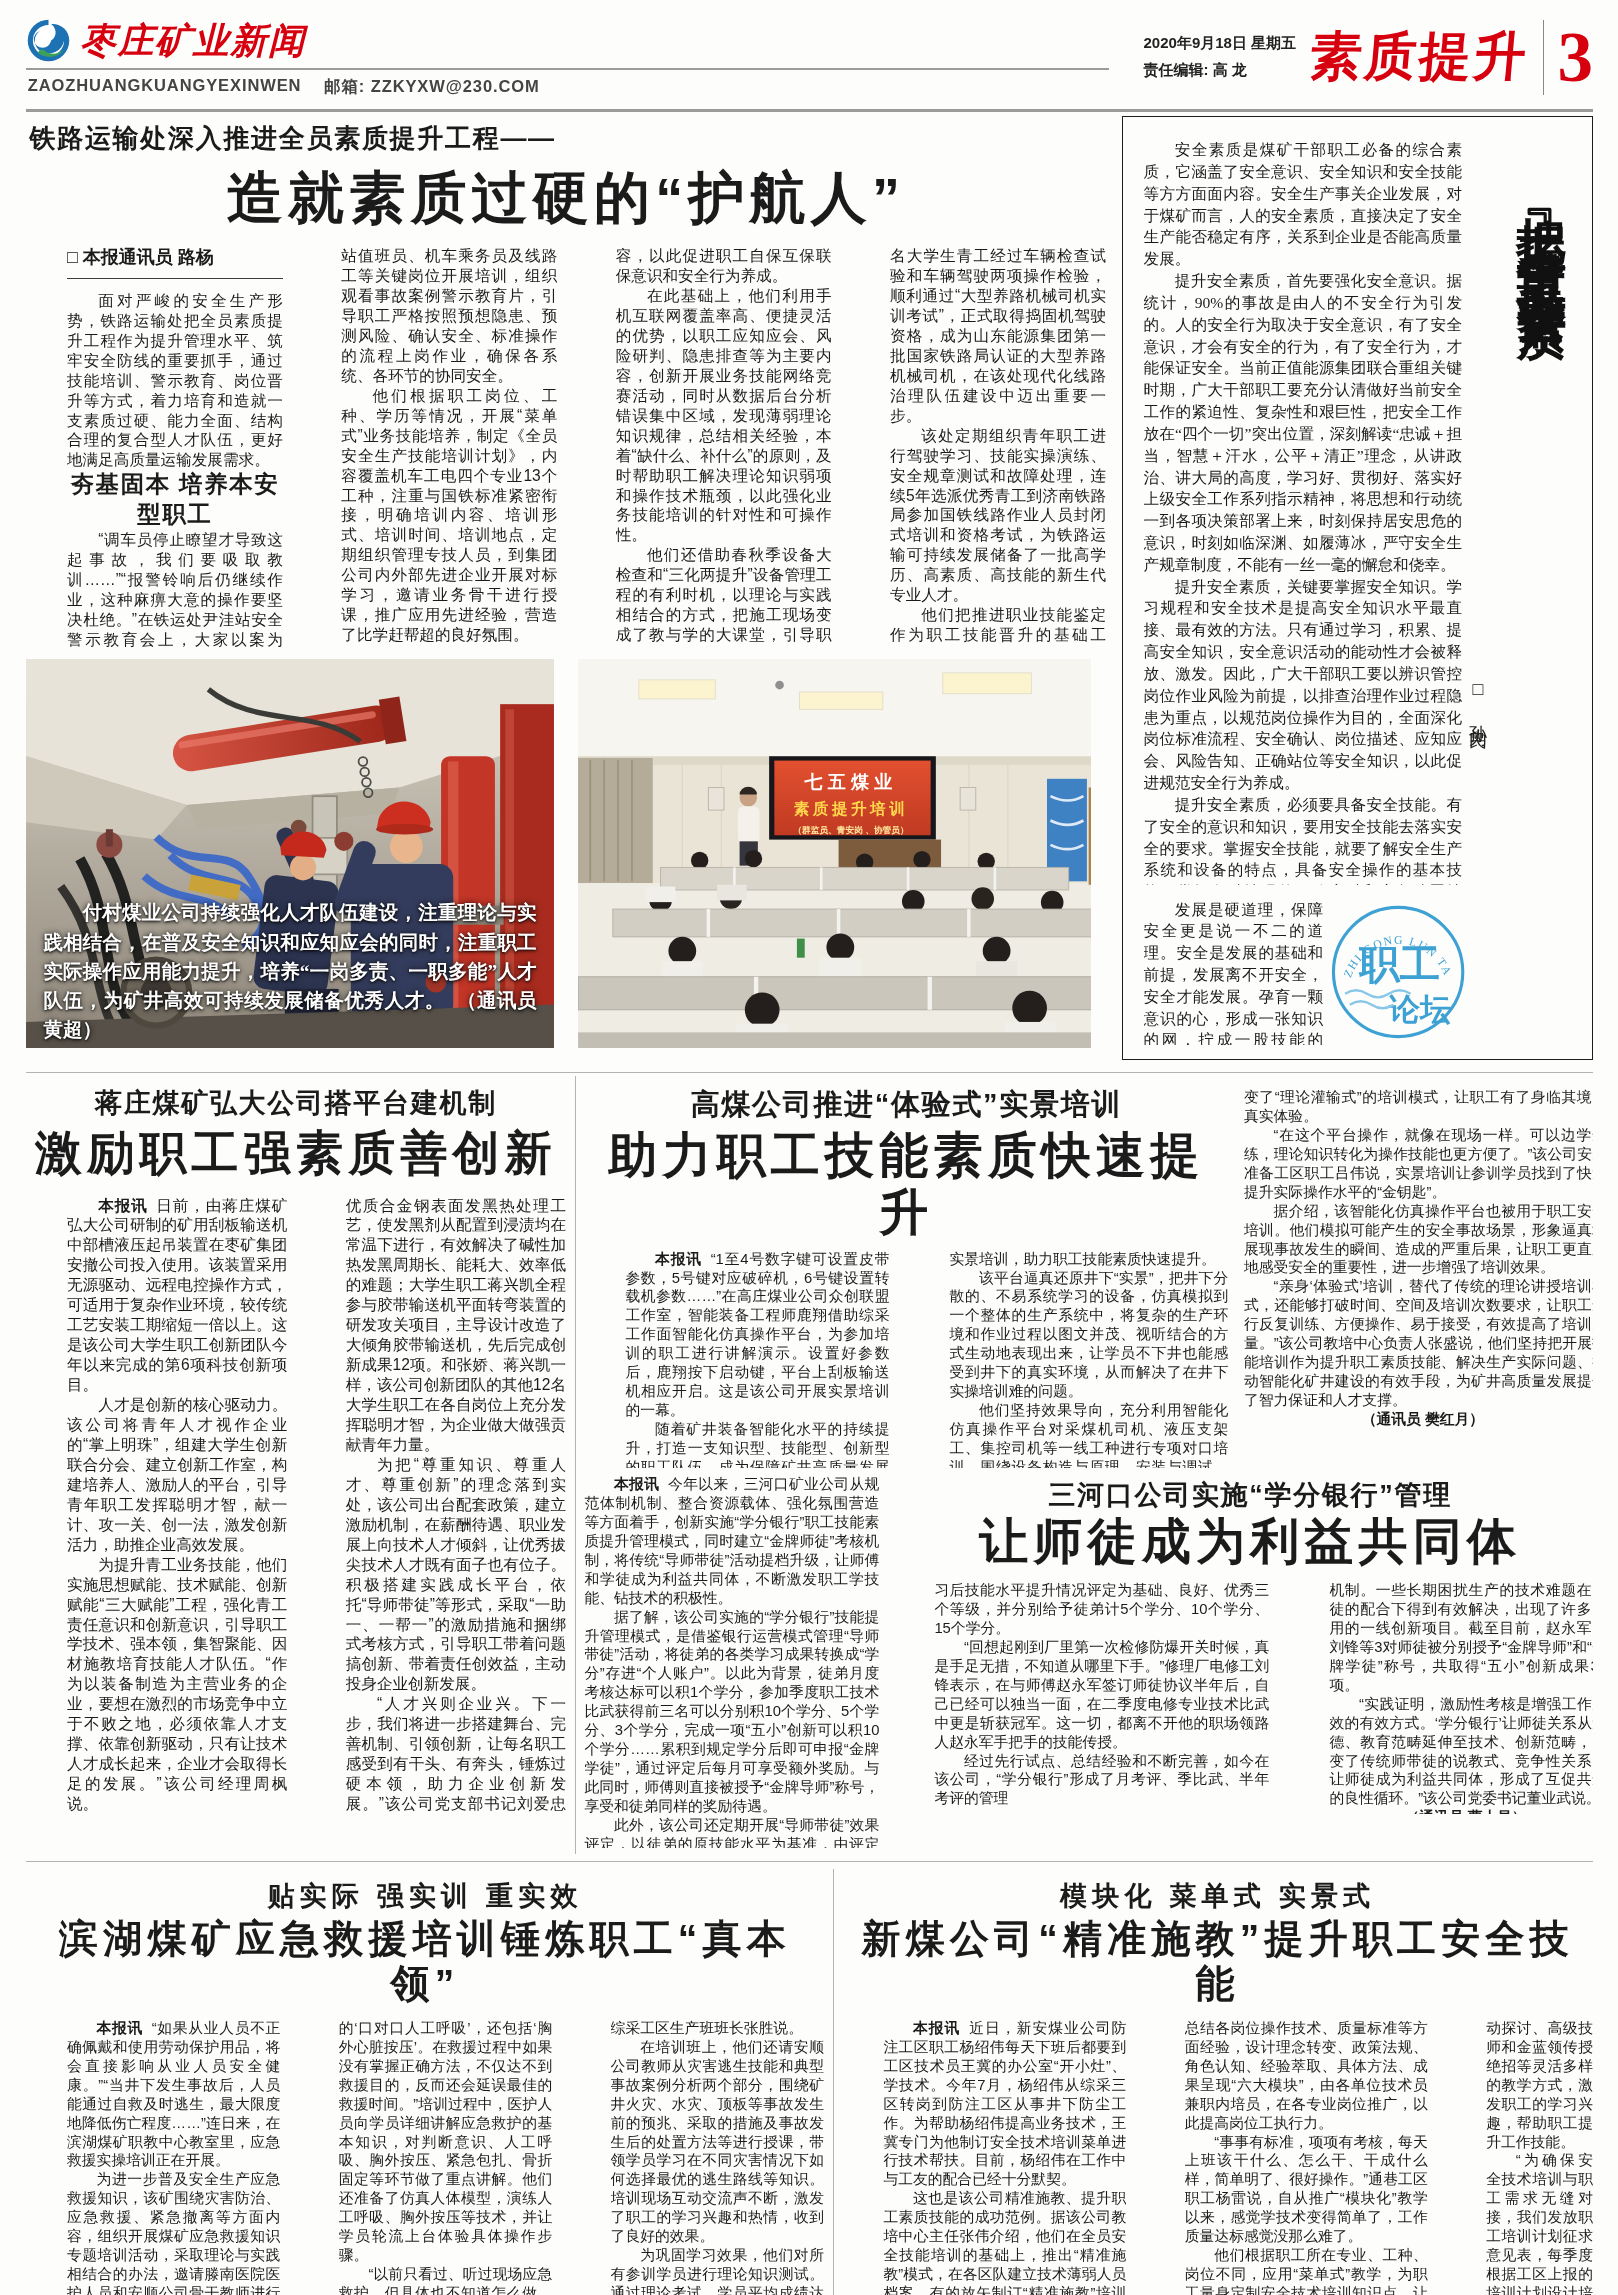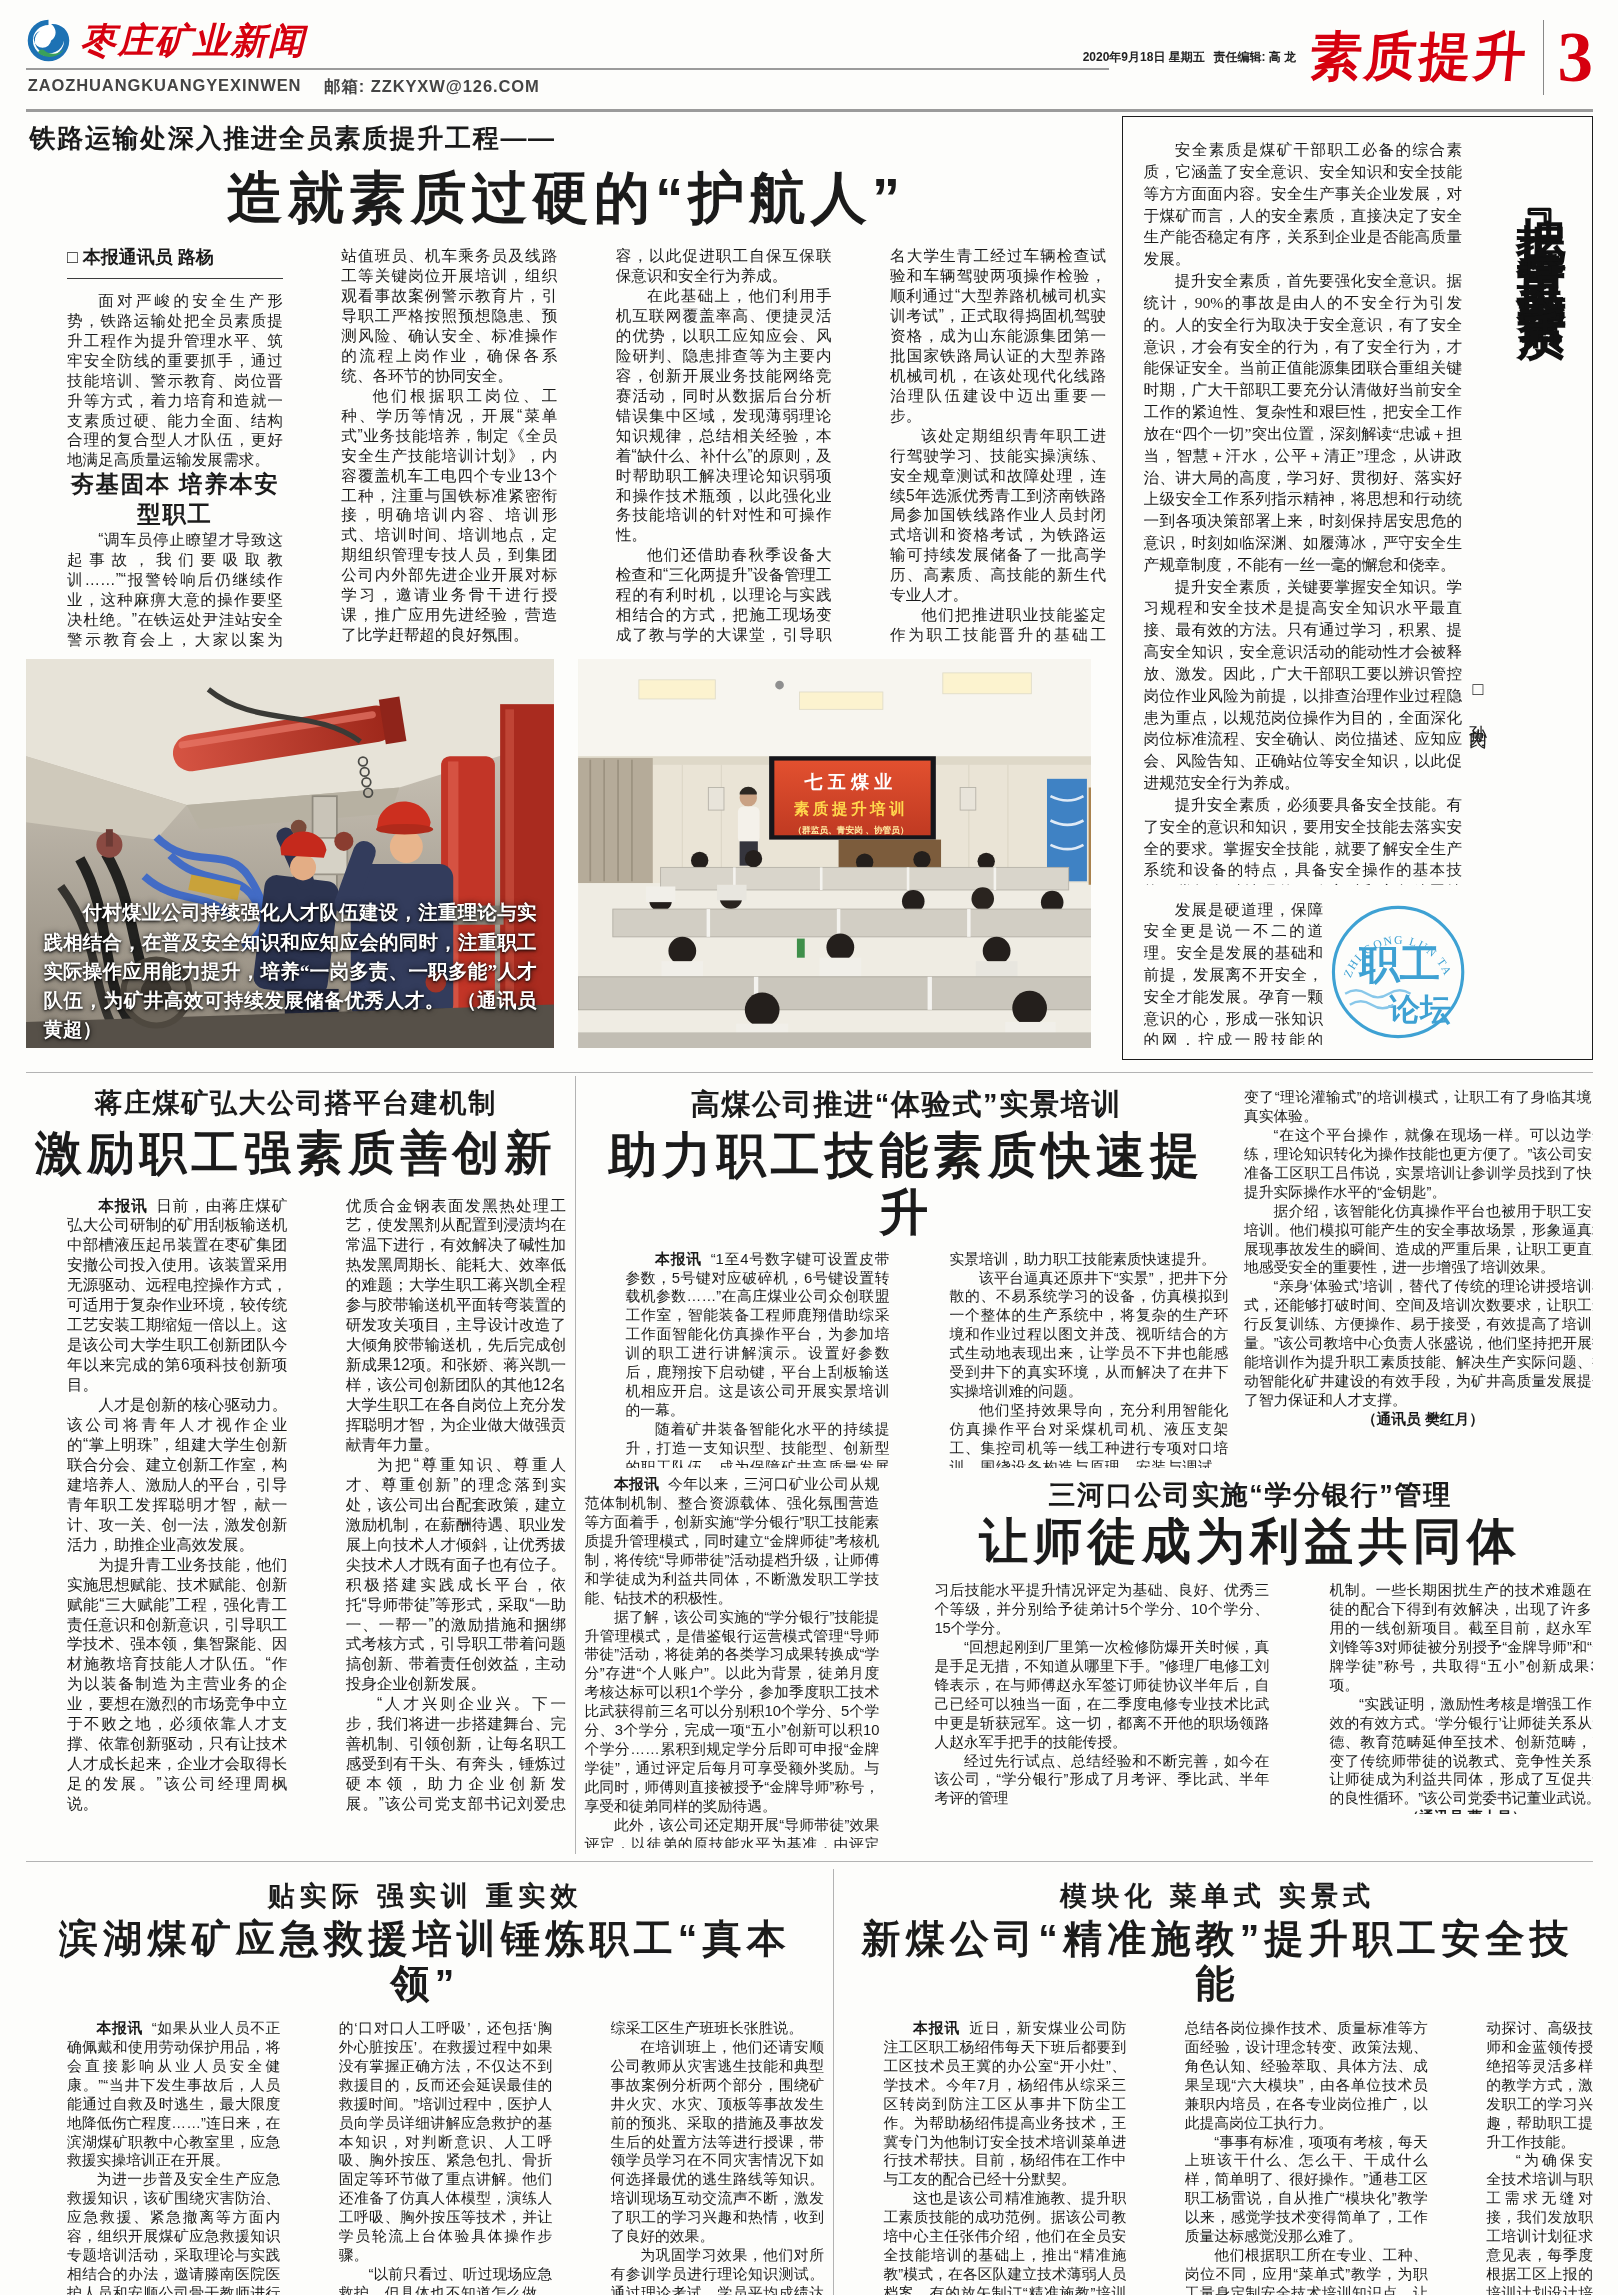"2020年9月18日 星期五" .mh-dates { flex-direction: row -> column; font-size: 12px -> 15px }
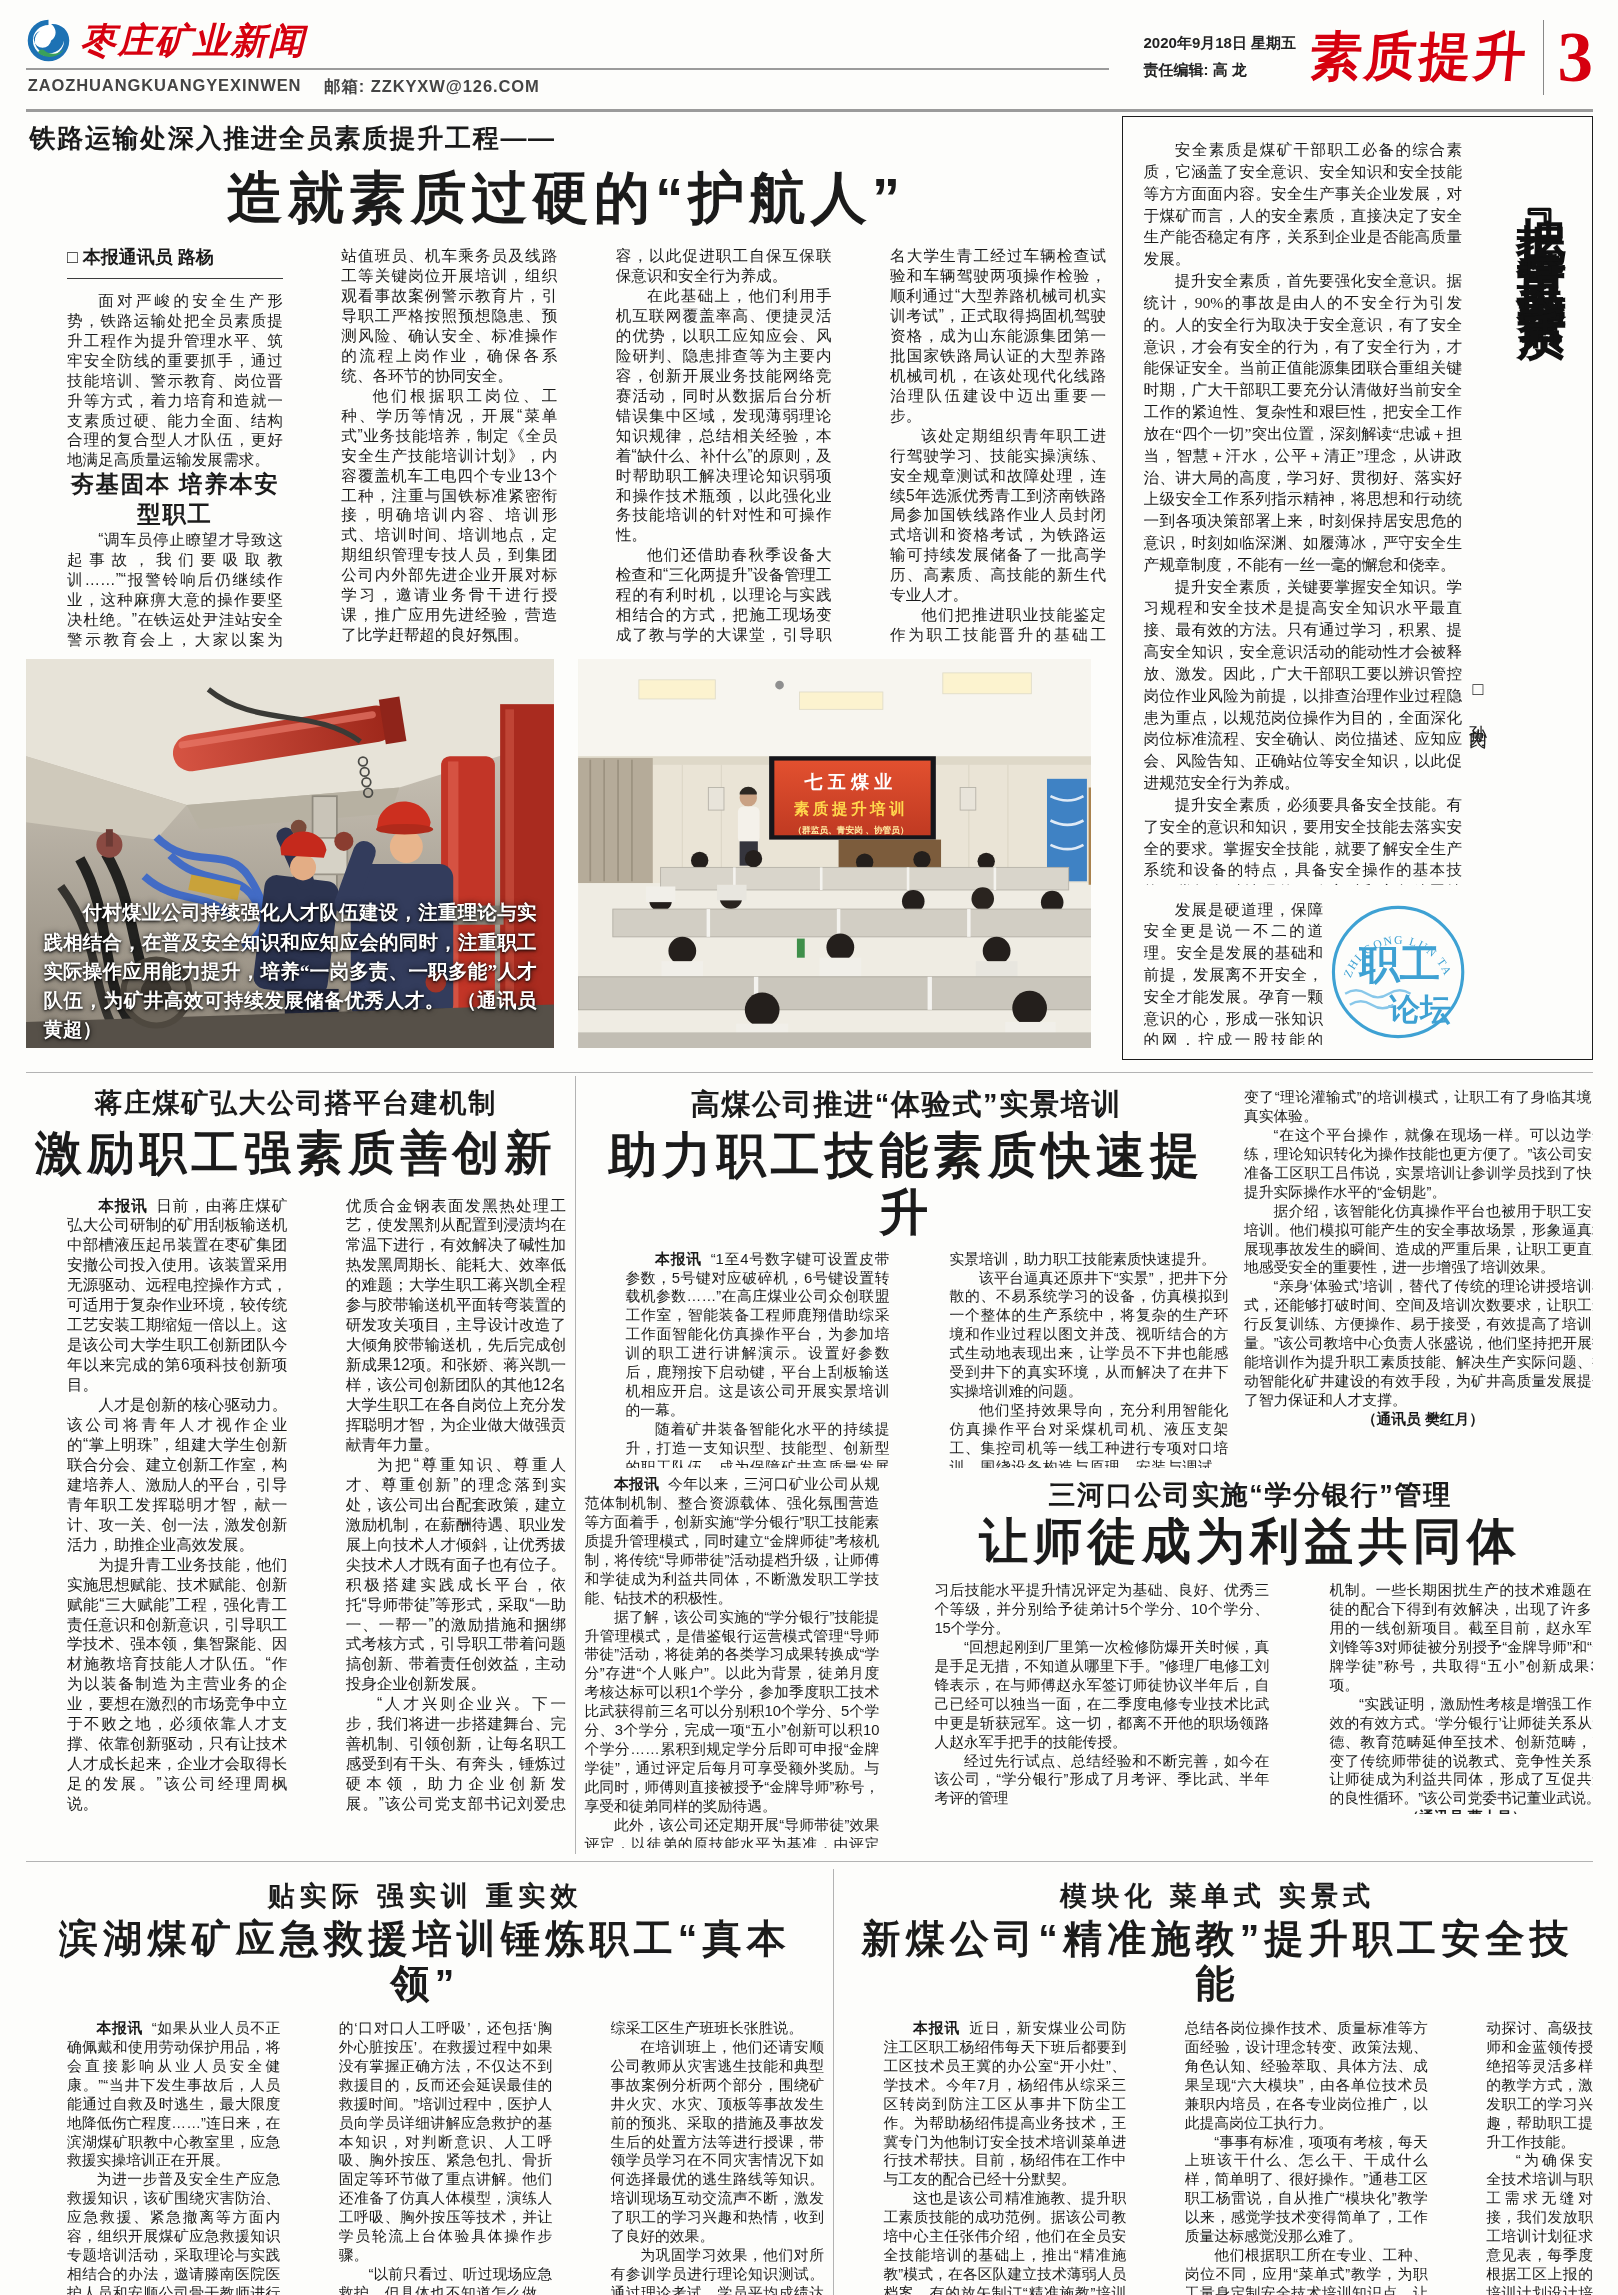"邮箱: ZZKYXW@126.COM" span { text: ZZKYXW@126.COM -> ZZKYXW@230.COM }
